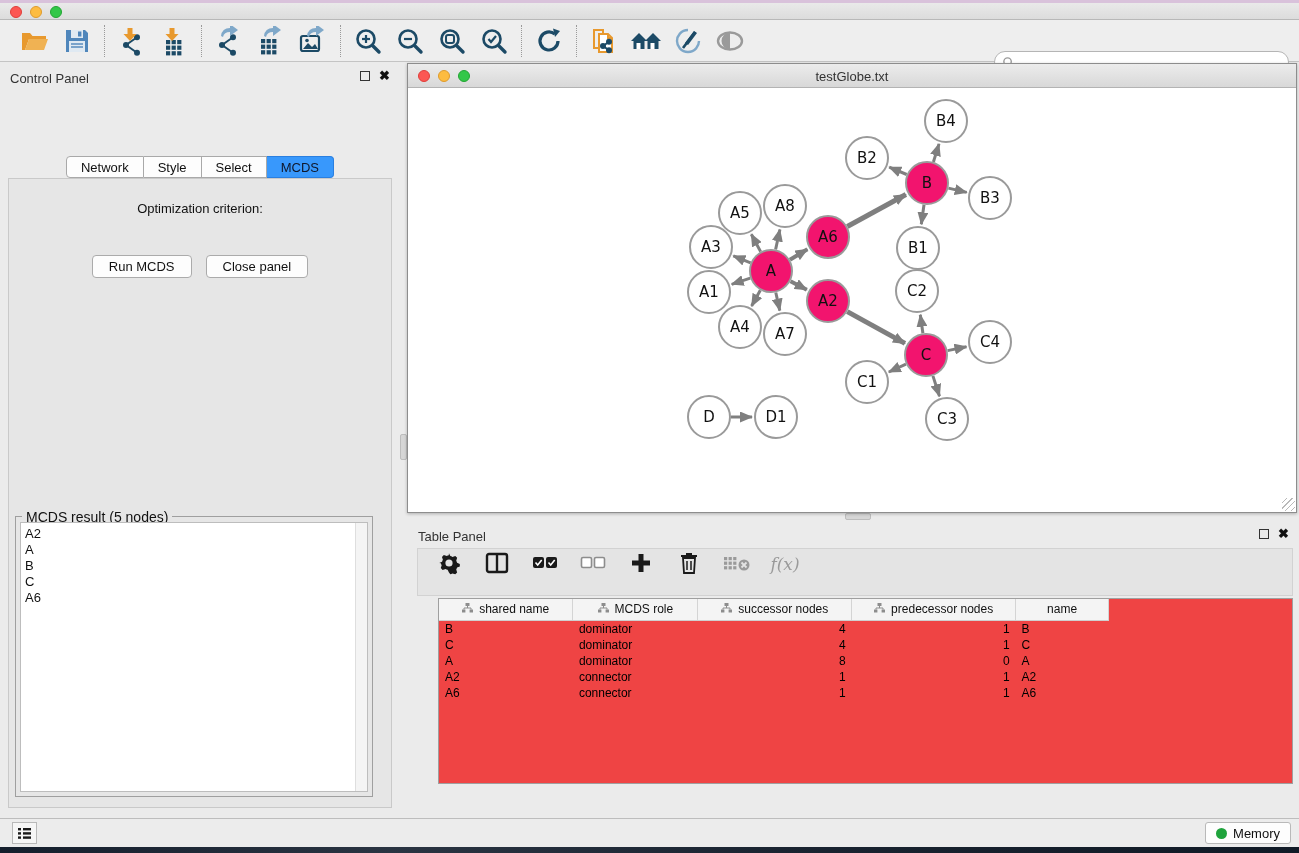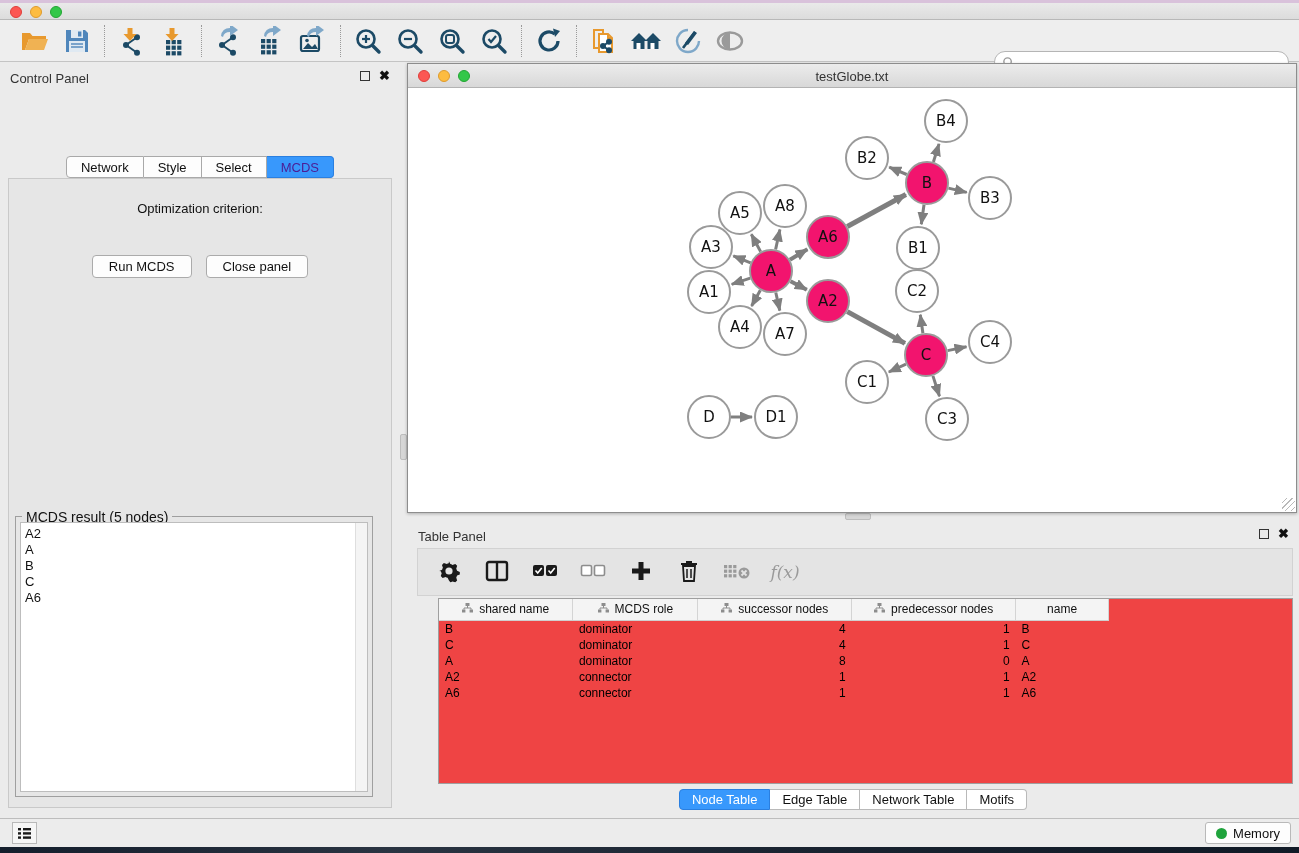"MCDS" .cp-tab.active { color: #4c1d95 -> #0f172a }
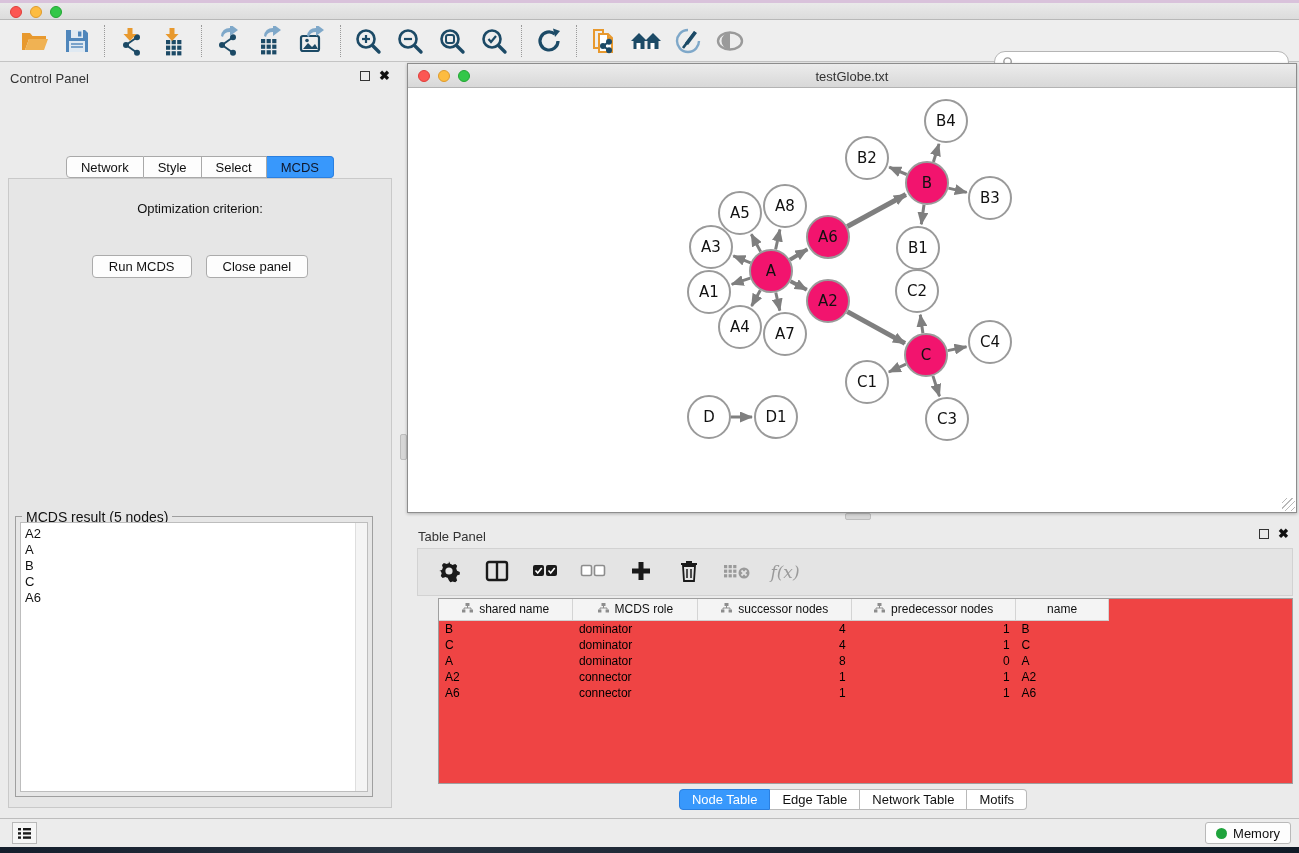"f(x)" .tp-toolbar { align-items: center -> none }
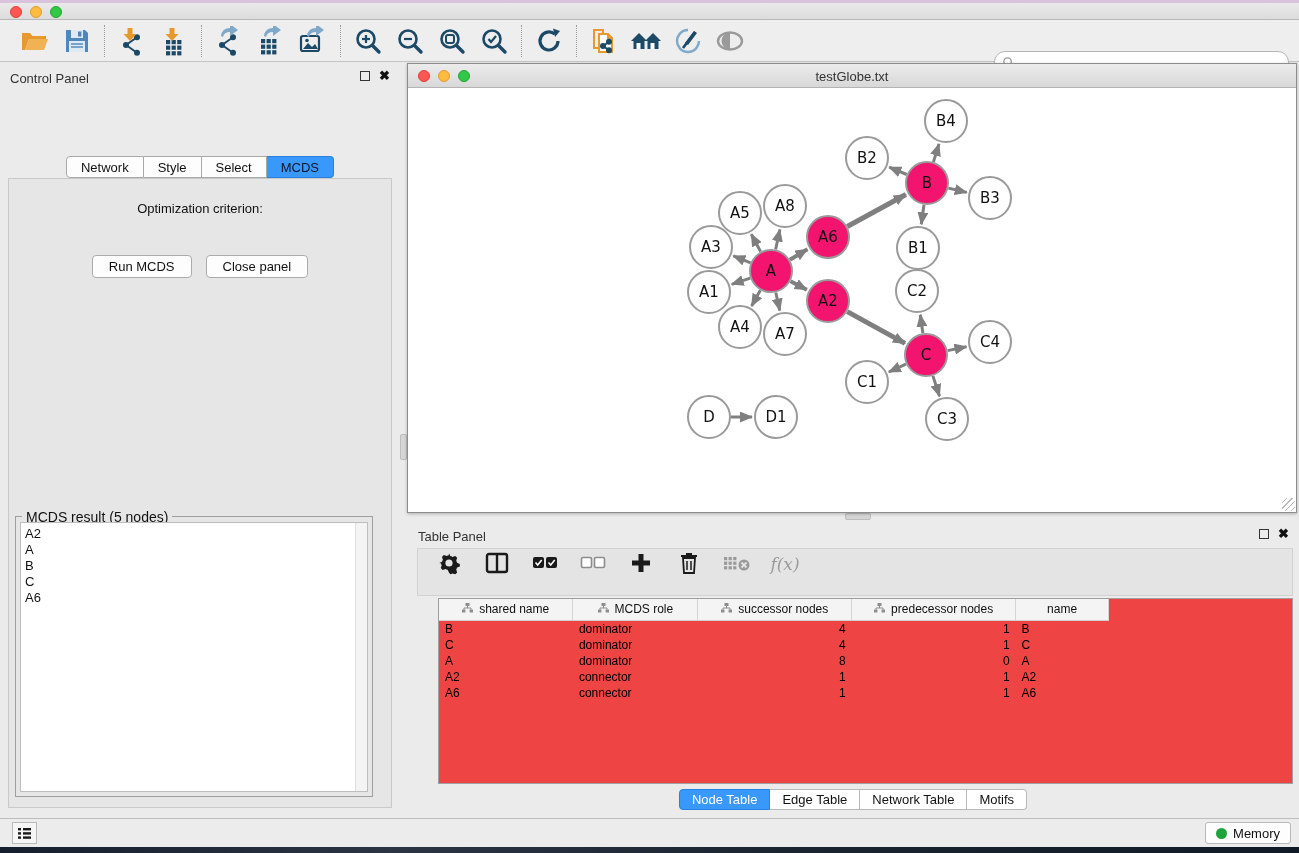"Node Table" div.tp-tabs { html: <div> <div>Node Table</div> <div>Edge Table</div> <div>Network Table</div> <div>Motifs</div> </div> -> none }
